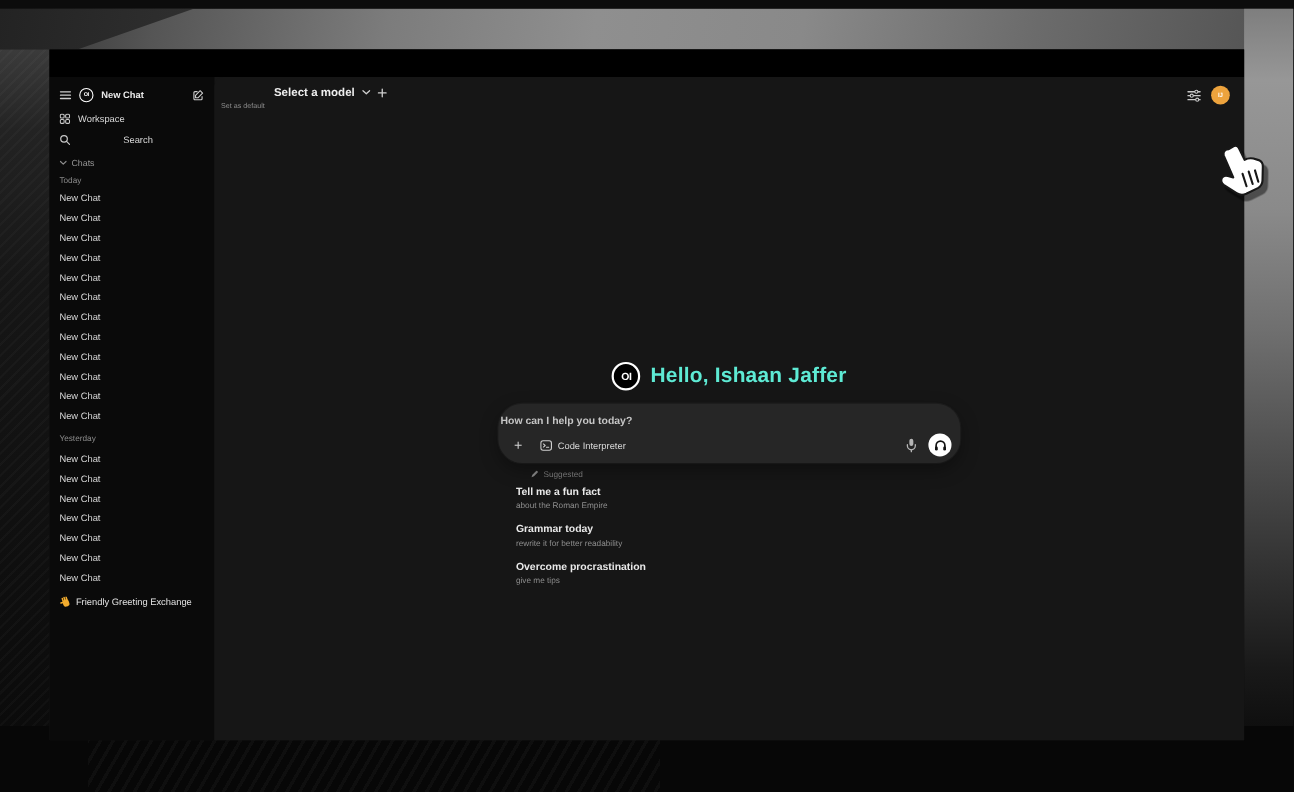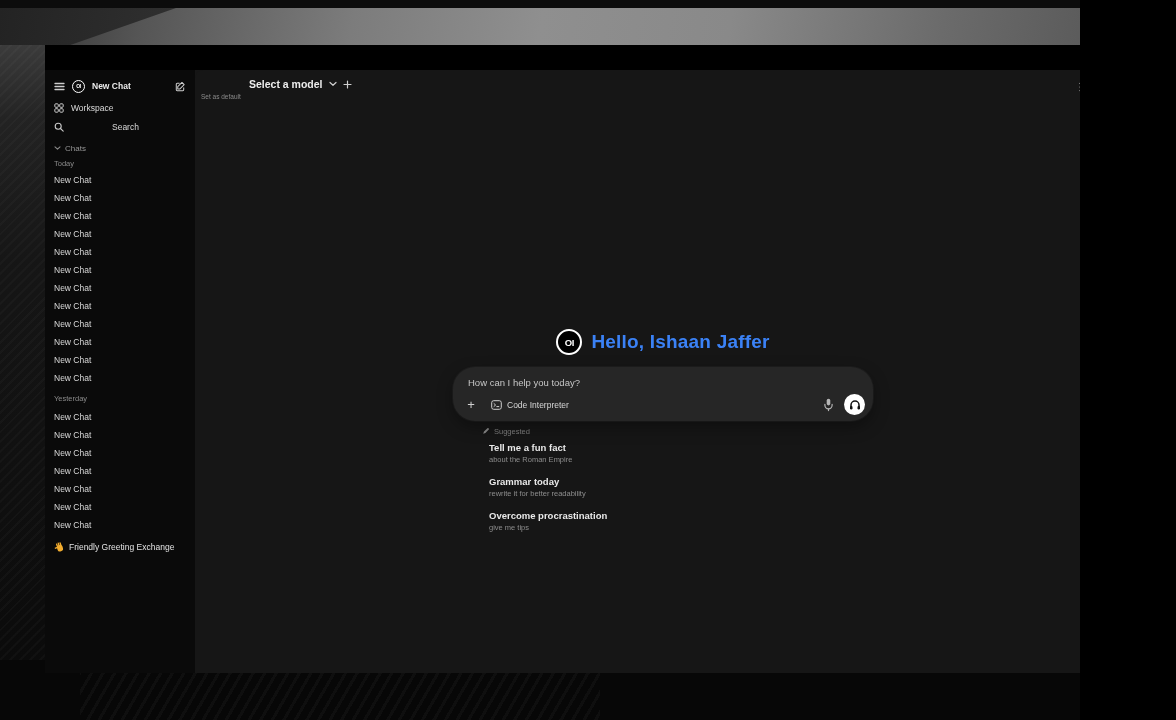"New Chat" .canvas { width: 1080px -> 1176px }
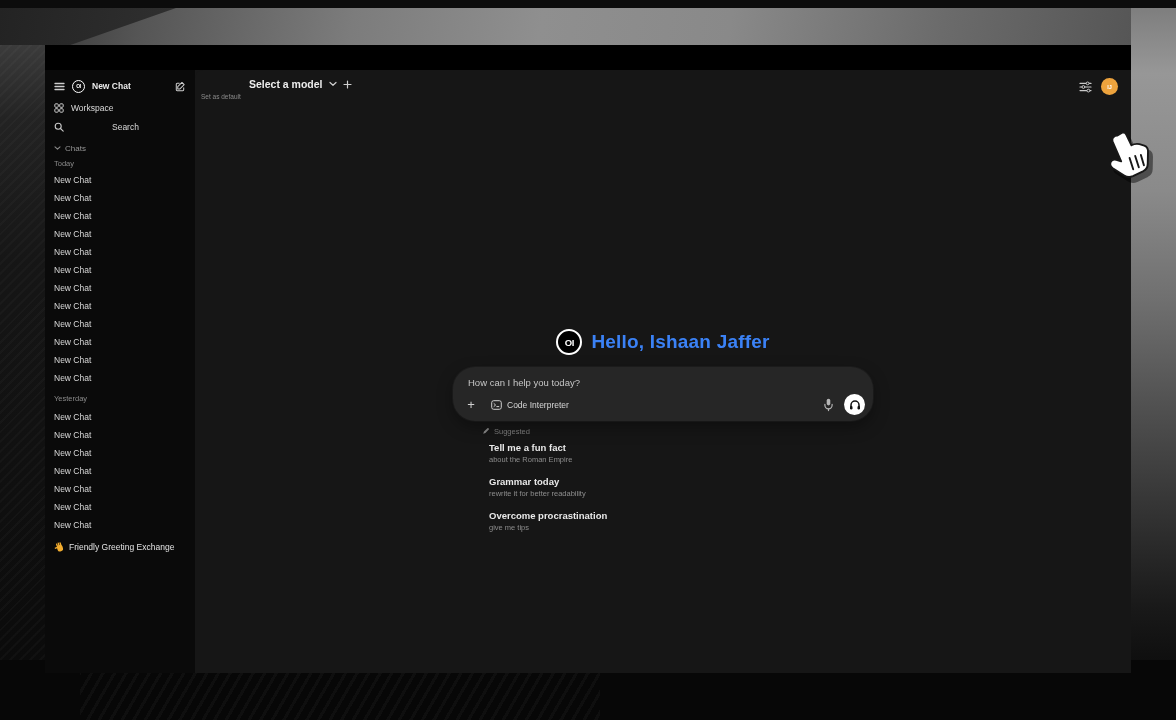"Hello, Ishaan Jaffer" .greeting-text { color: #3b82f6 -> #5eead4 }
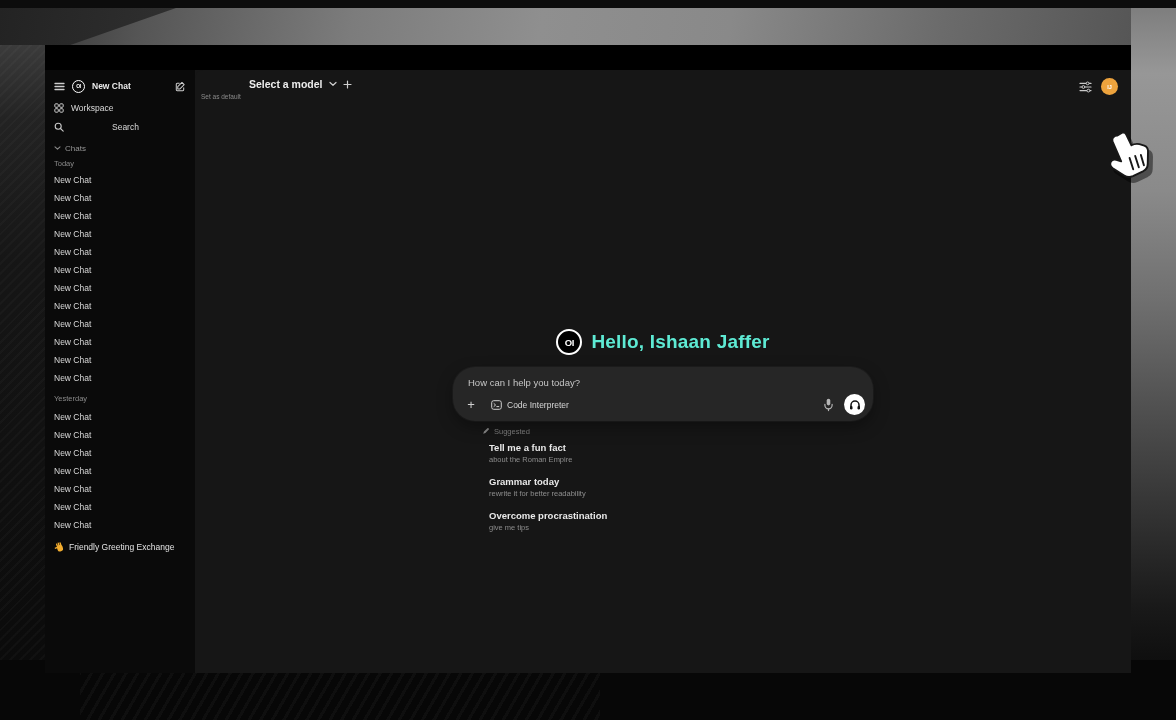"How can I help you" .input-placeholder { font-weight: none -> bold; left: 15px -> 2px }
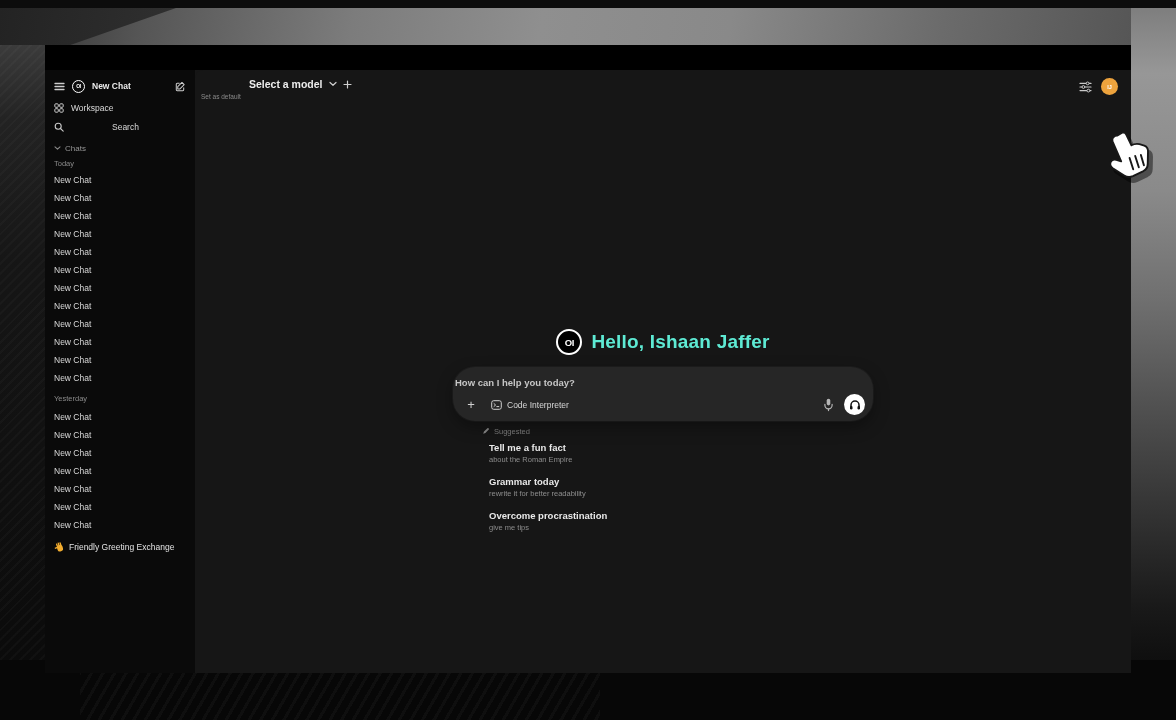"Tell me a fun fact" .sug-list { margin-left: 36px -> 16px }
